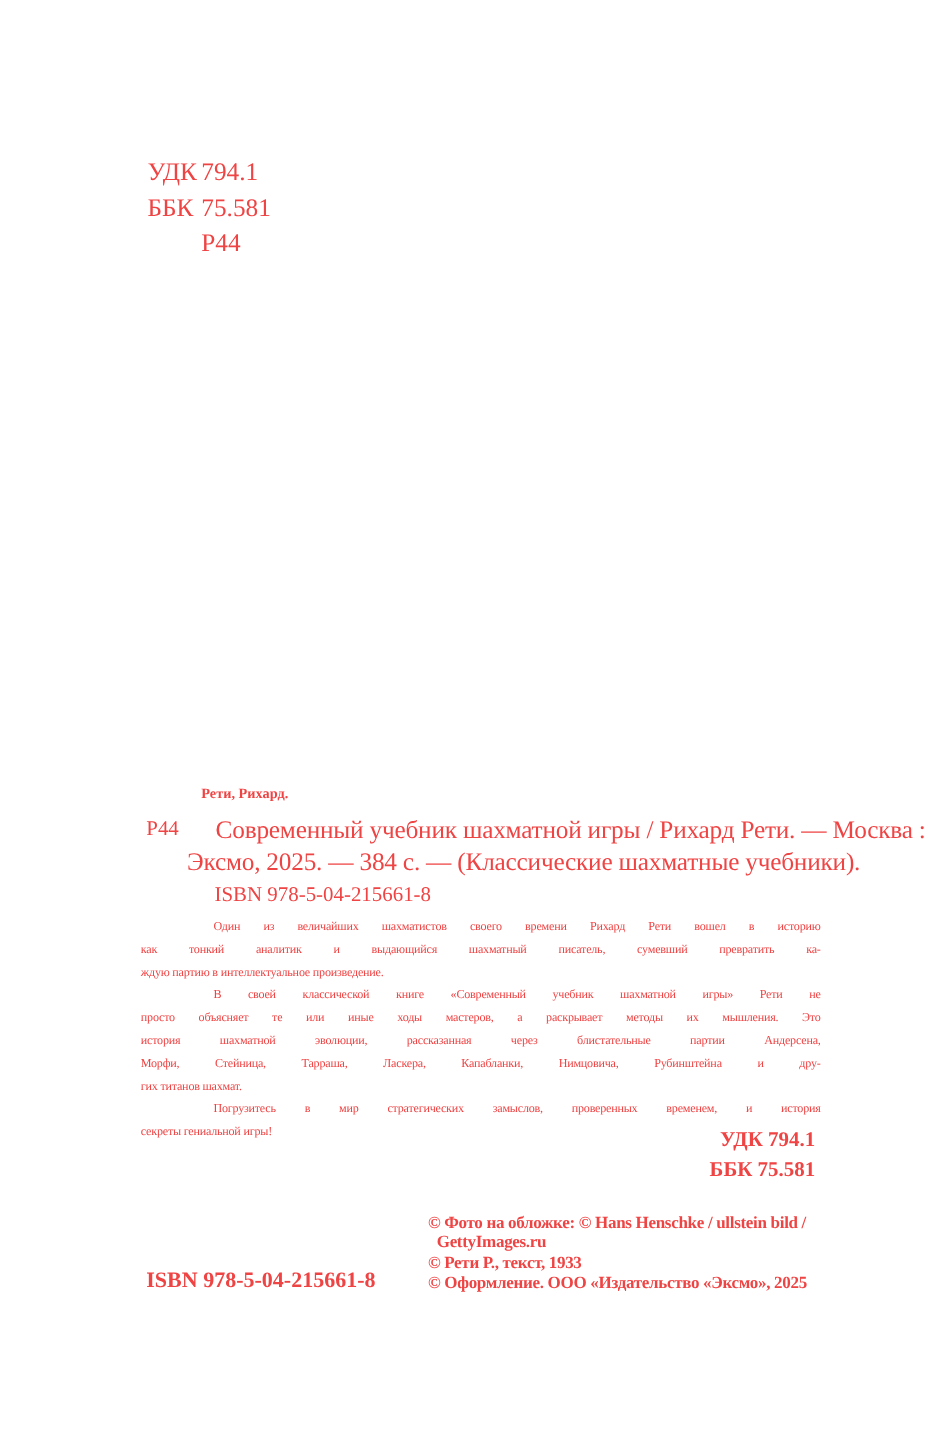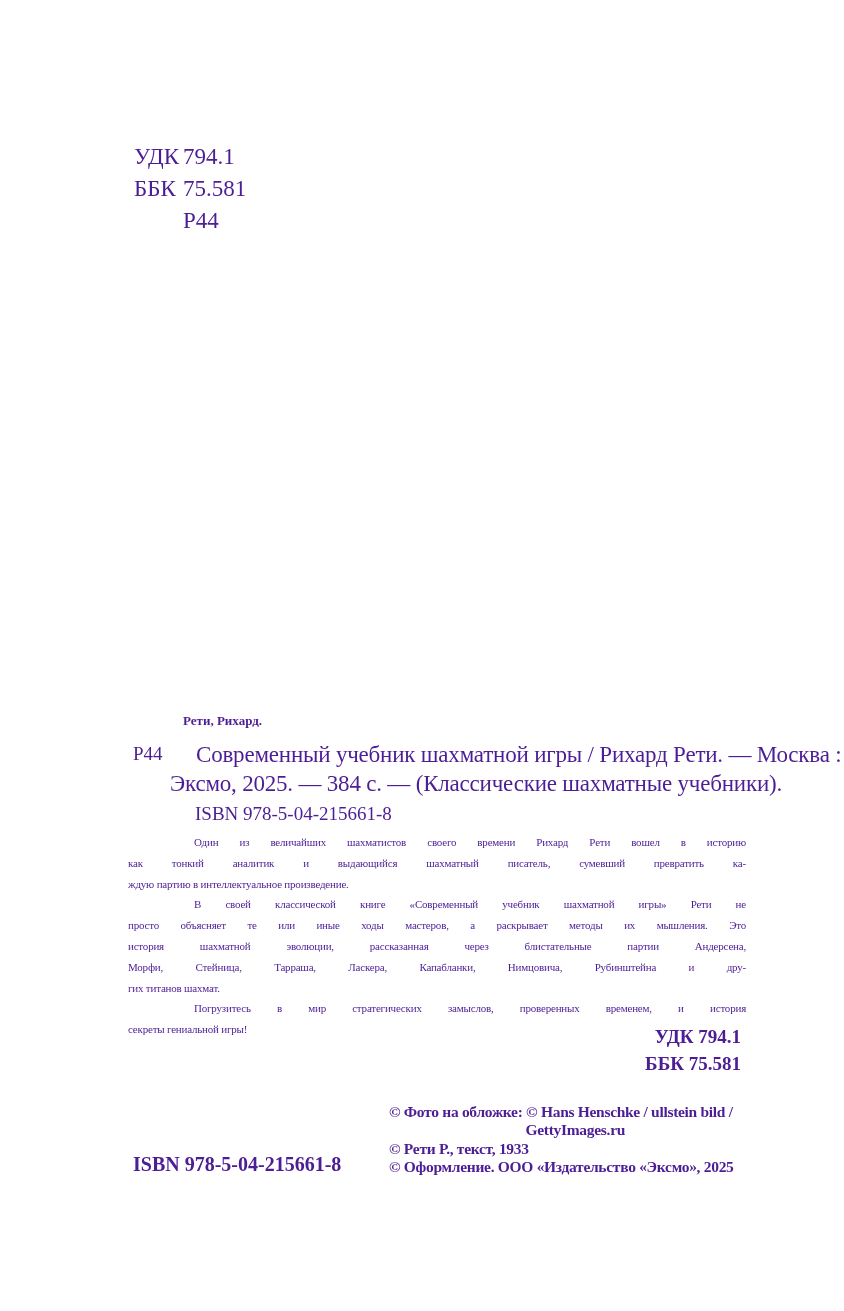"УДК 794.1" .page { color: #4c1d95 -> #ef4444 }
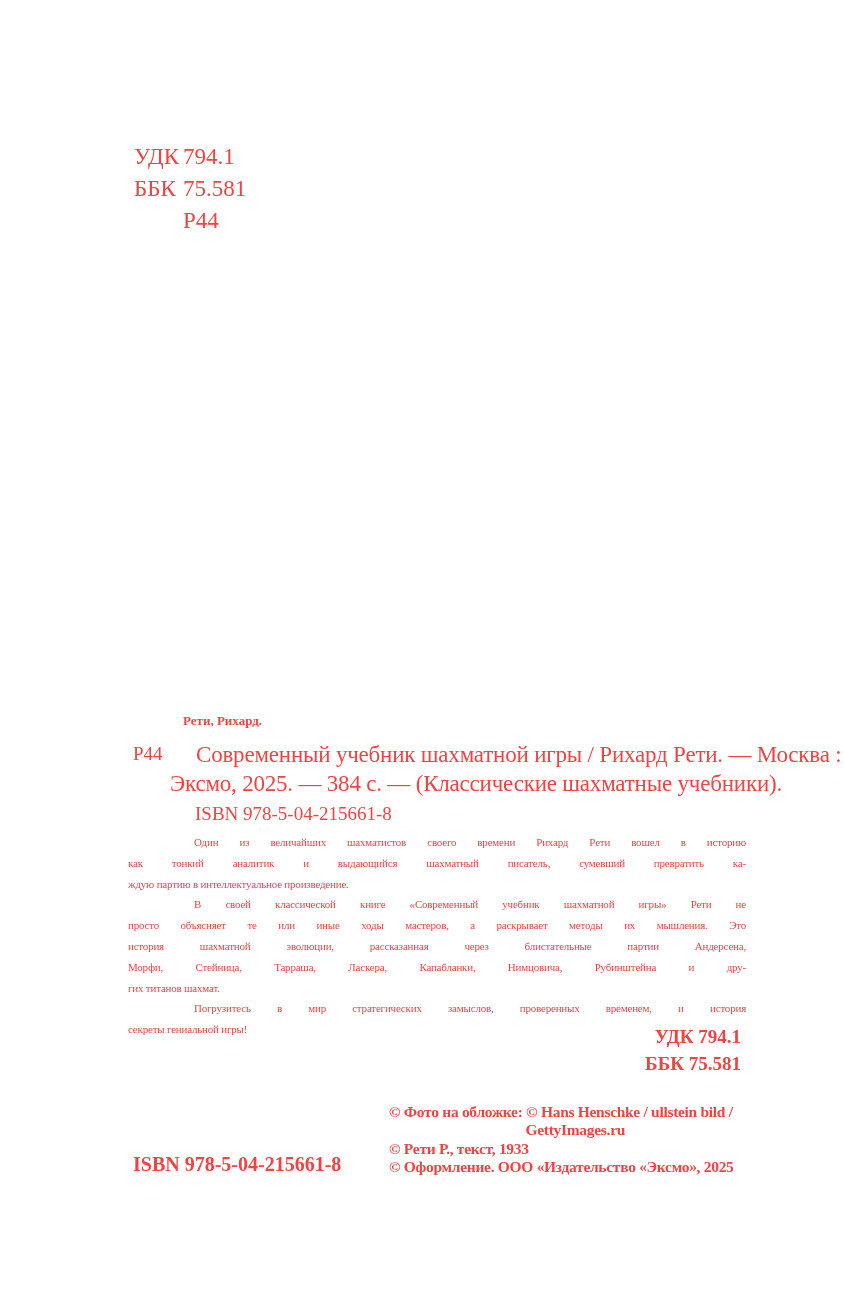"GettyImages.ru" .credits .credit-item .line:not(.first) { margin-left: 28px -> 8px; text-align: center -> none }
